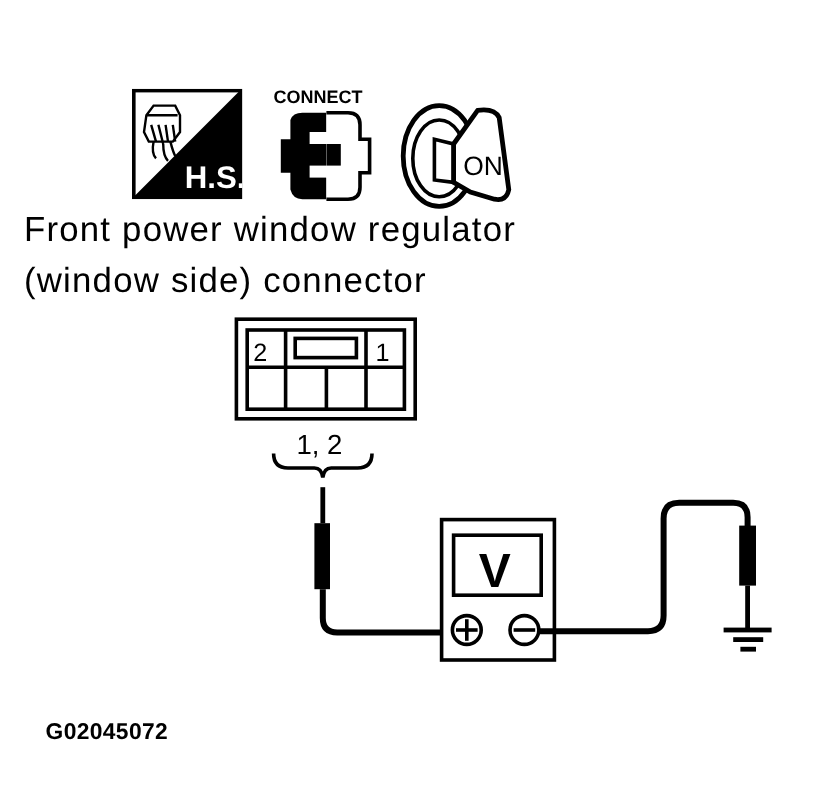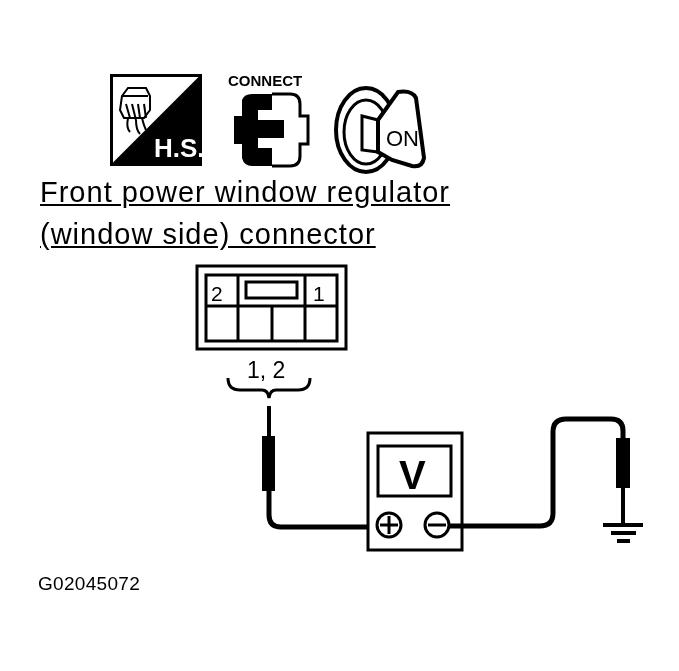"Front power window regulator" .title-line { left: 40px -> 20px; text-decoration: underline -> none }
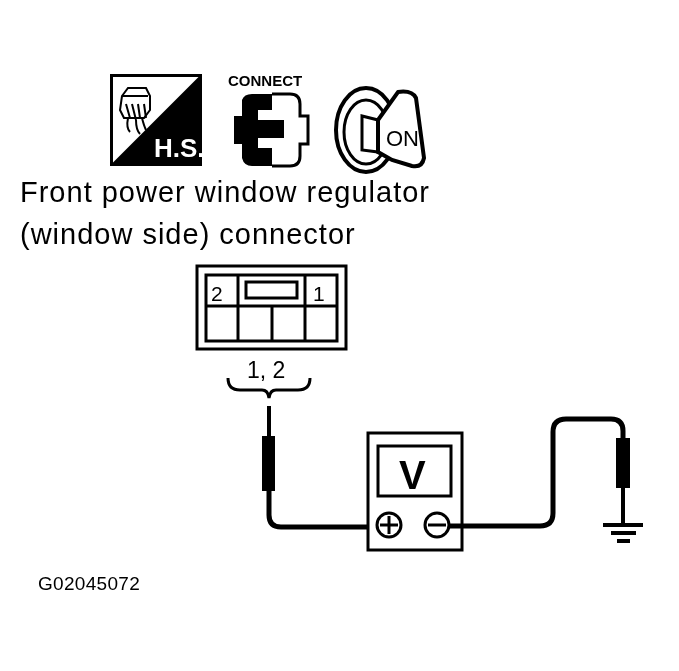"G02045072" .fig-id { font-weight: normal -> bold; top: 573px -> 600px }
